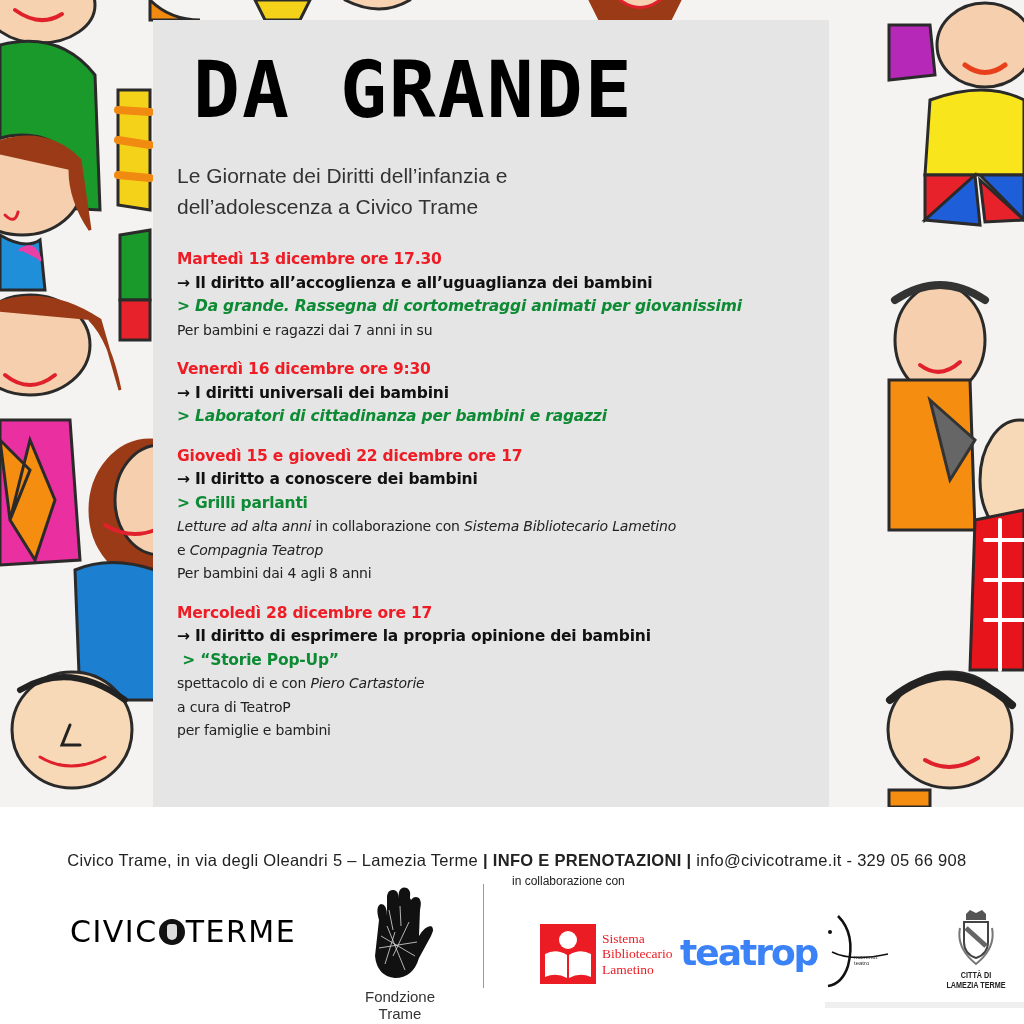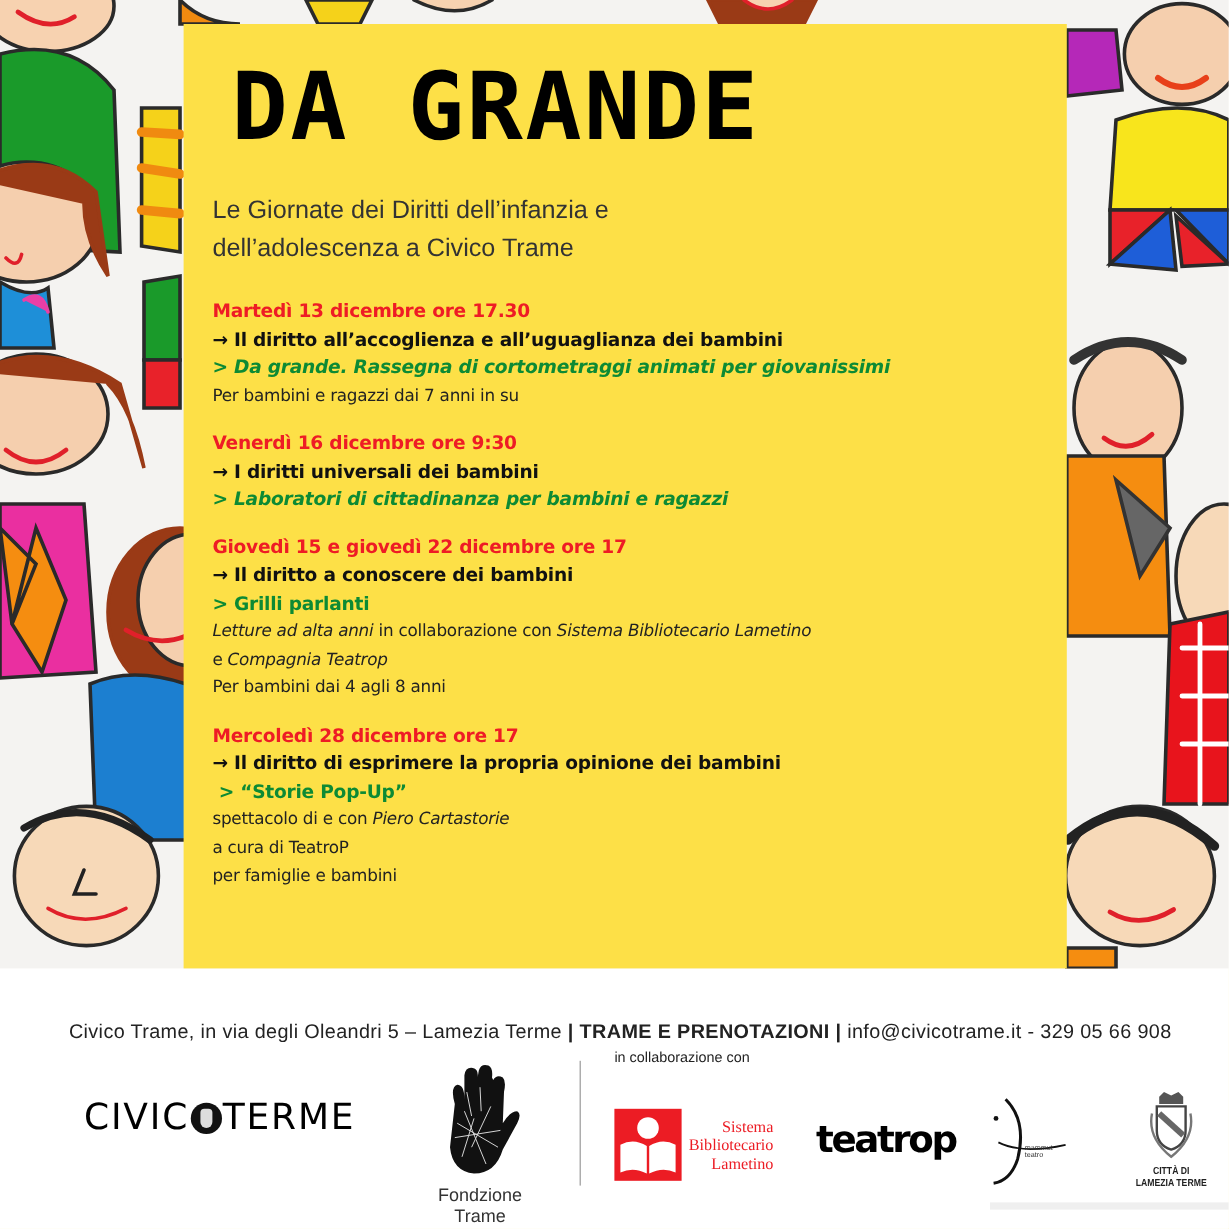"DA GRANDE" .card { background: #fde047 -> #e5e5e5; width: 736px -> 676px }
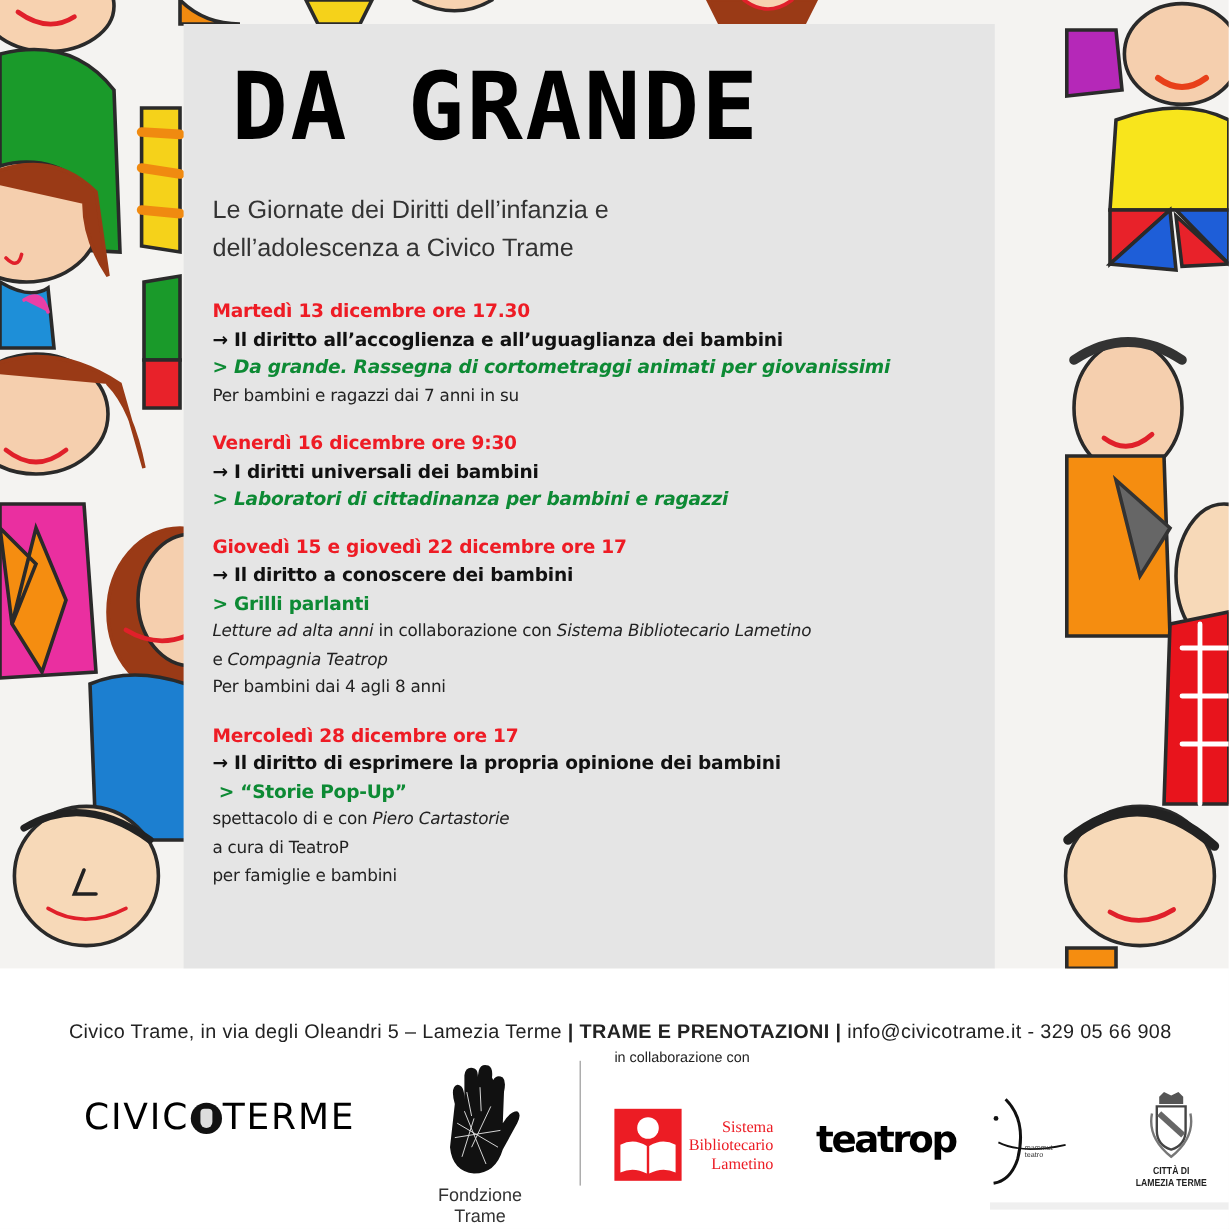"TRAME E PRENOTAZIONI" b { text: TRAME -> INFO }
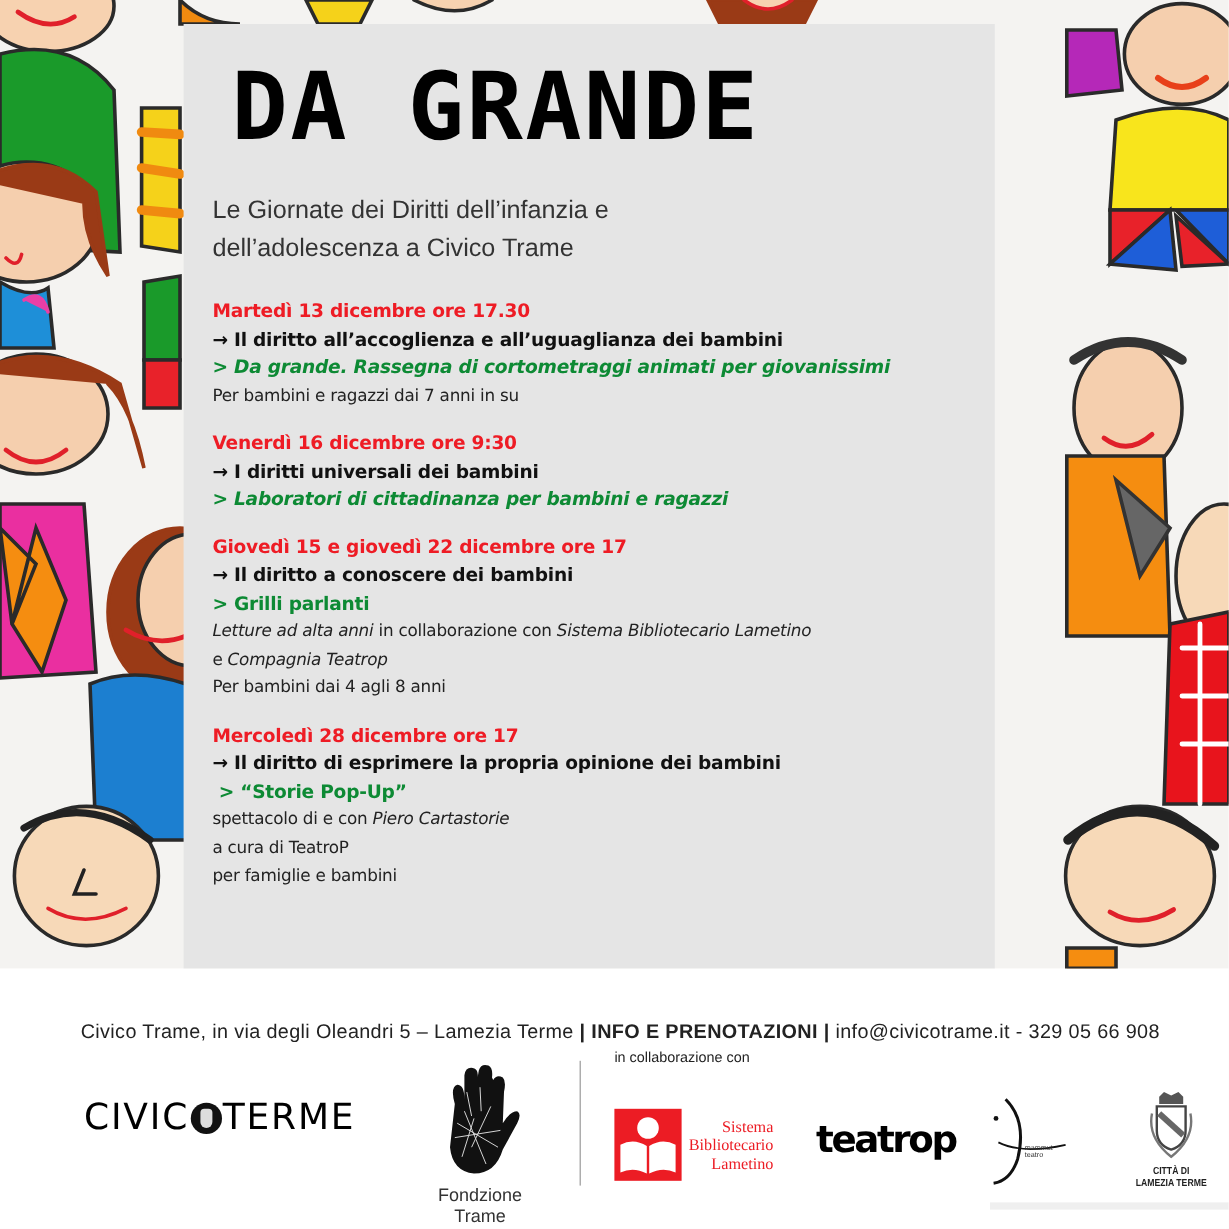"Sistema" .sbl { left: 512px -> 540px; text-align: right -> none }
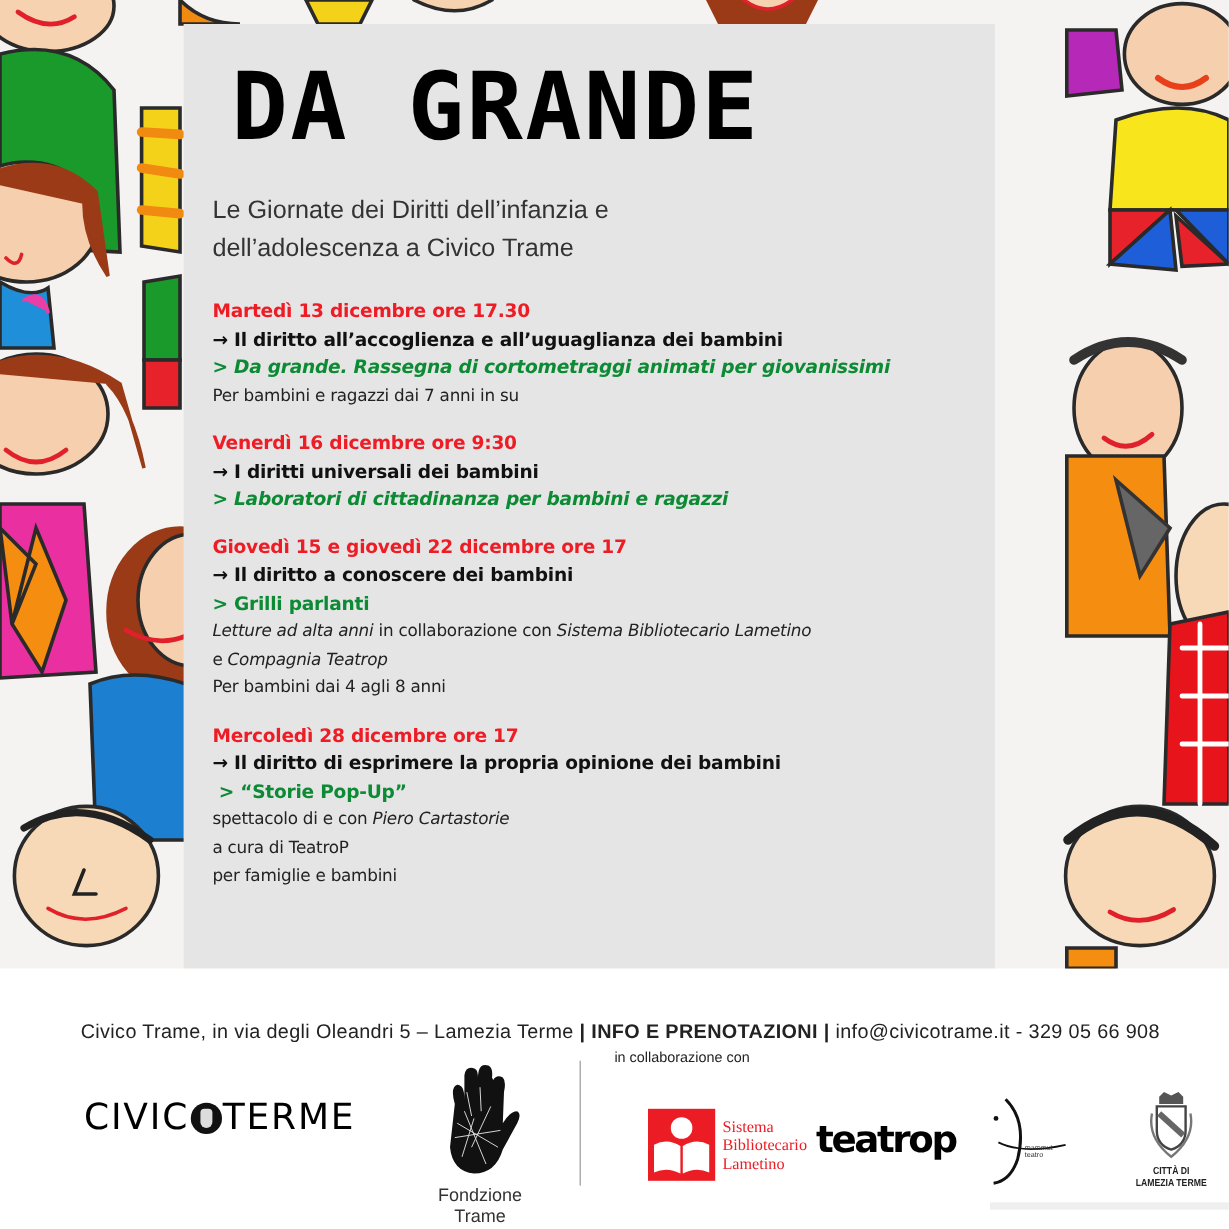"teatrop" .teatrop { color: #000000 -> #3b82f6; font-size: 31px -> 36px }
